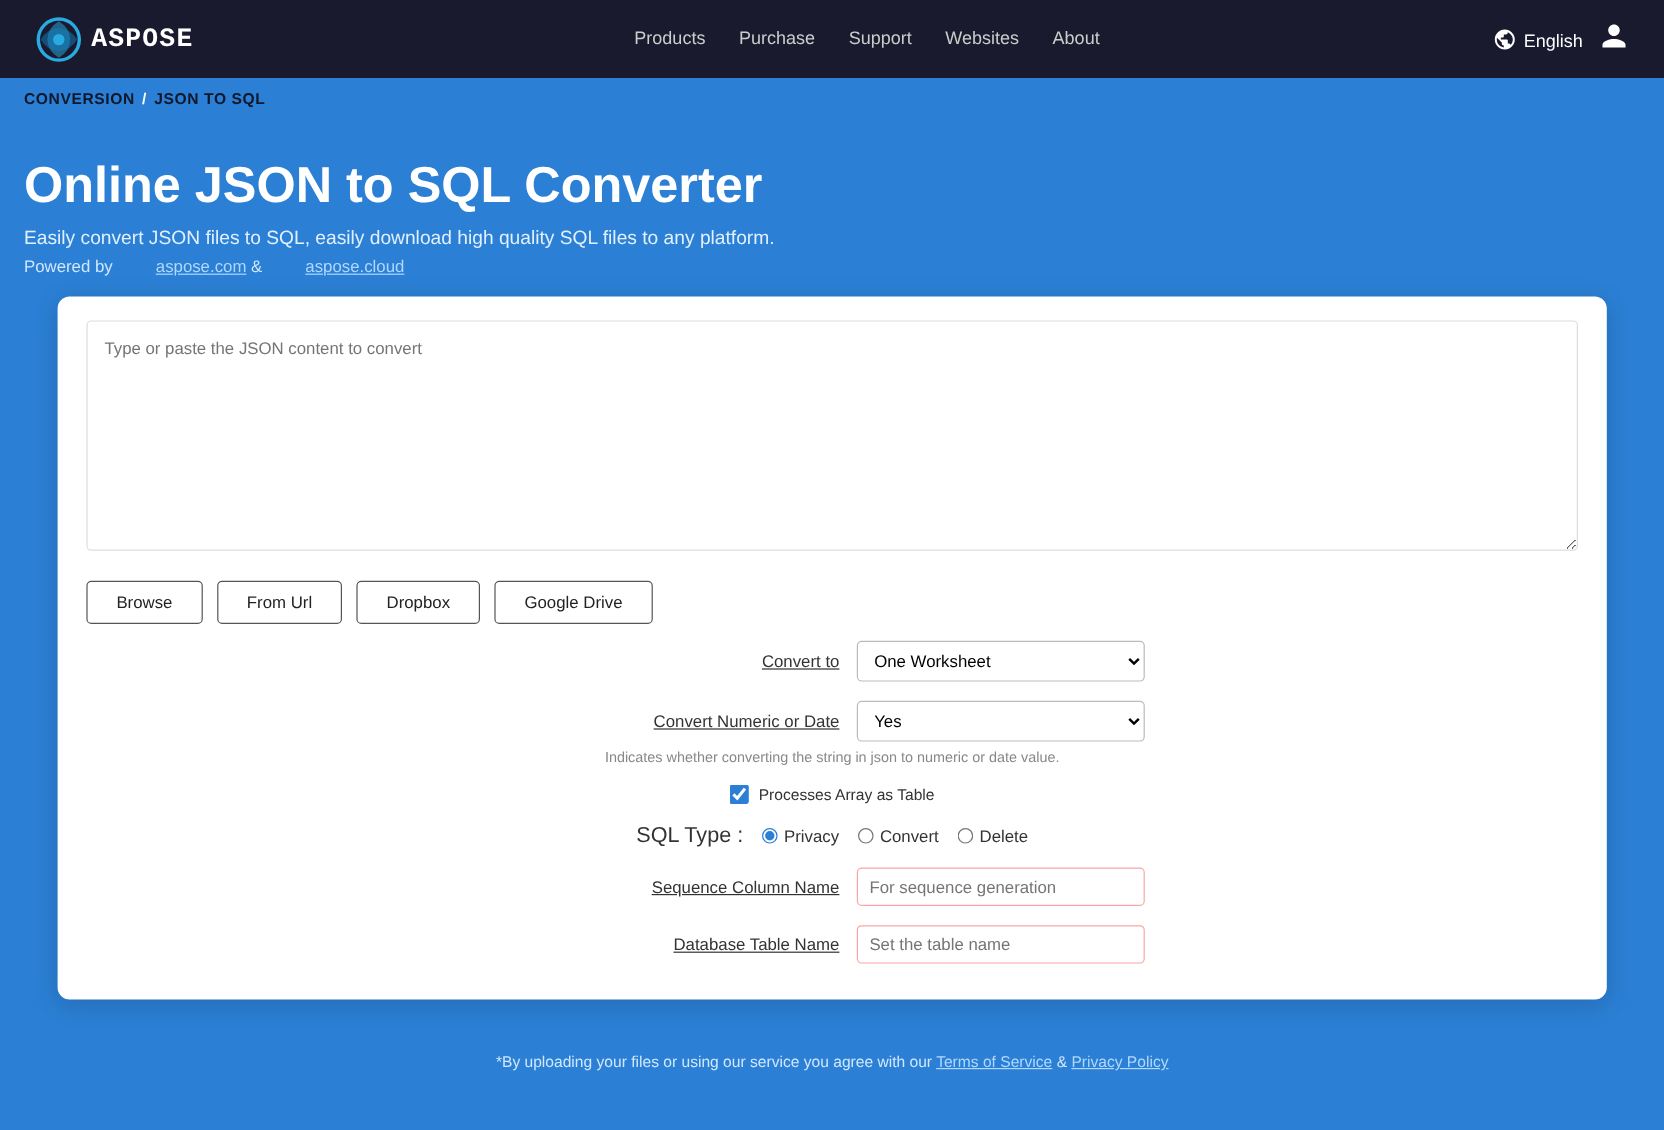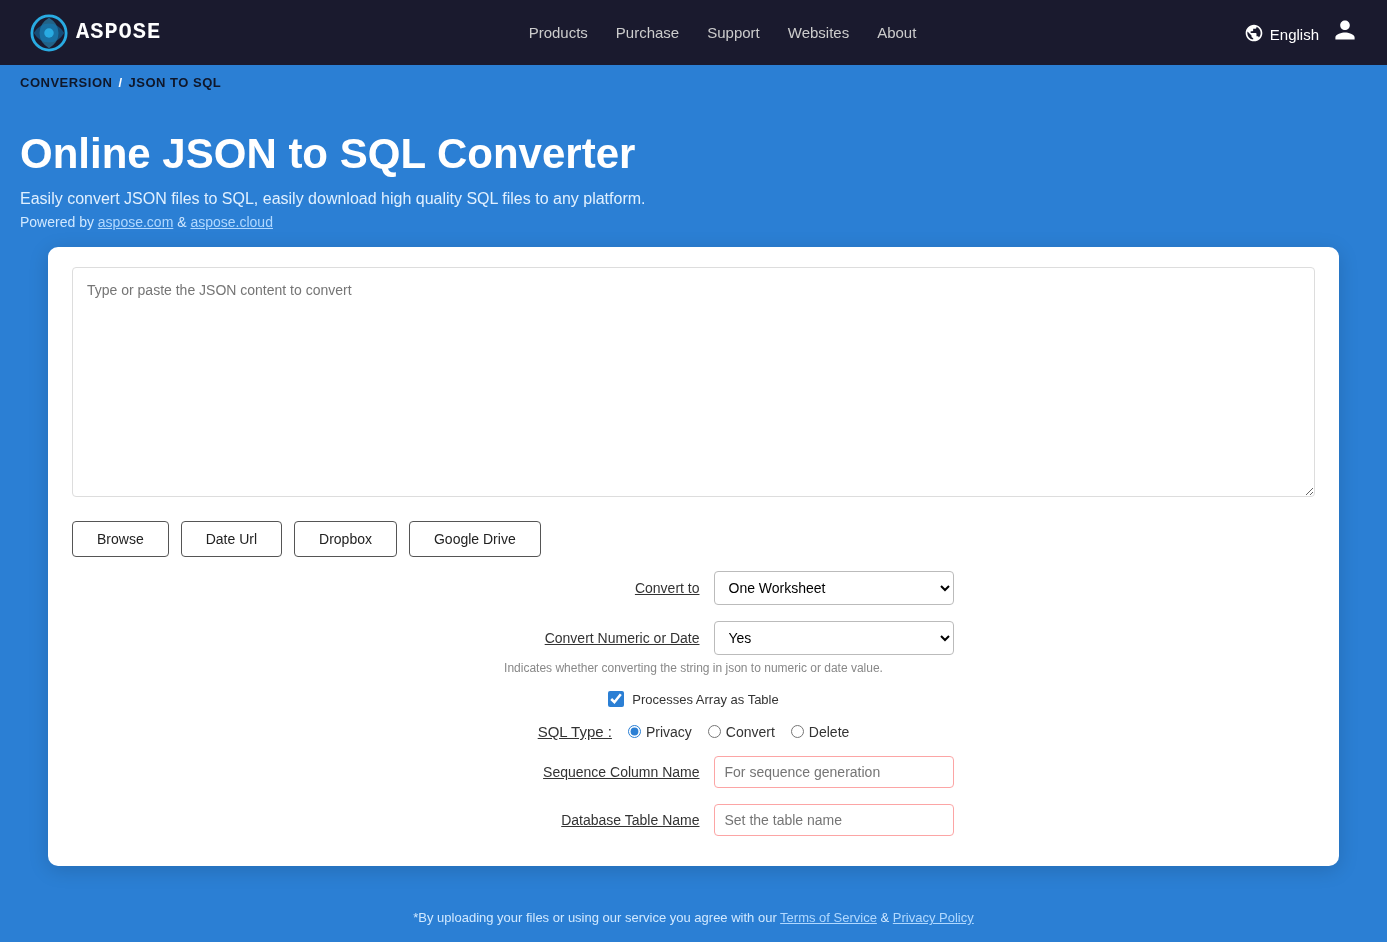"aspose.com" .hero .powered a { margin-left: none -> 32px }
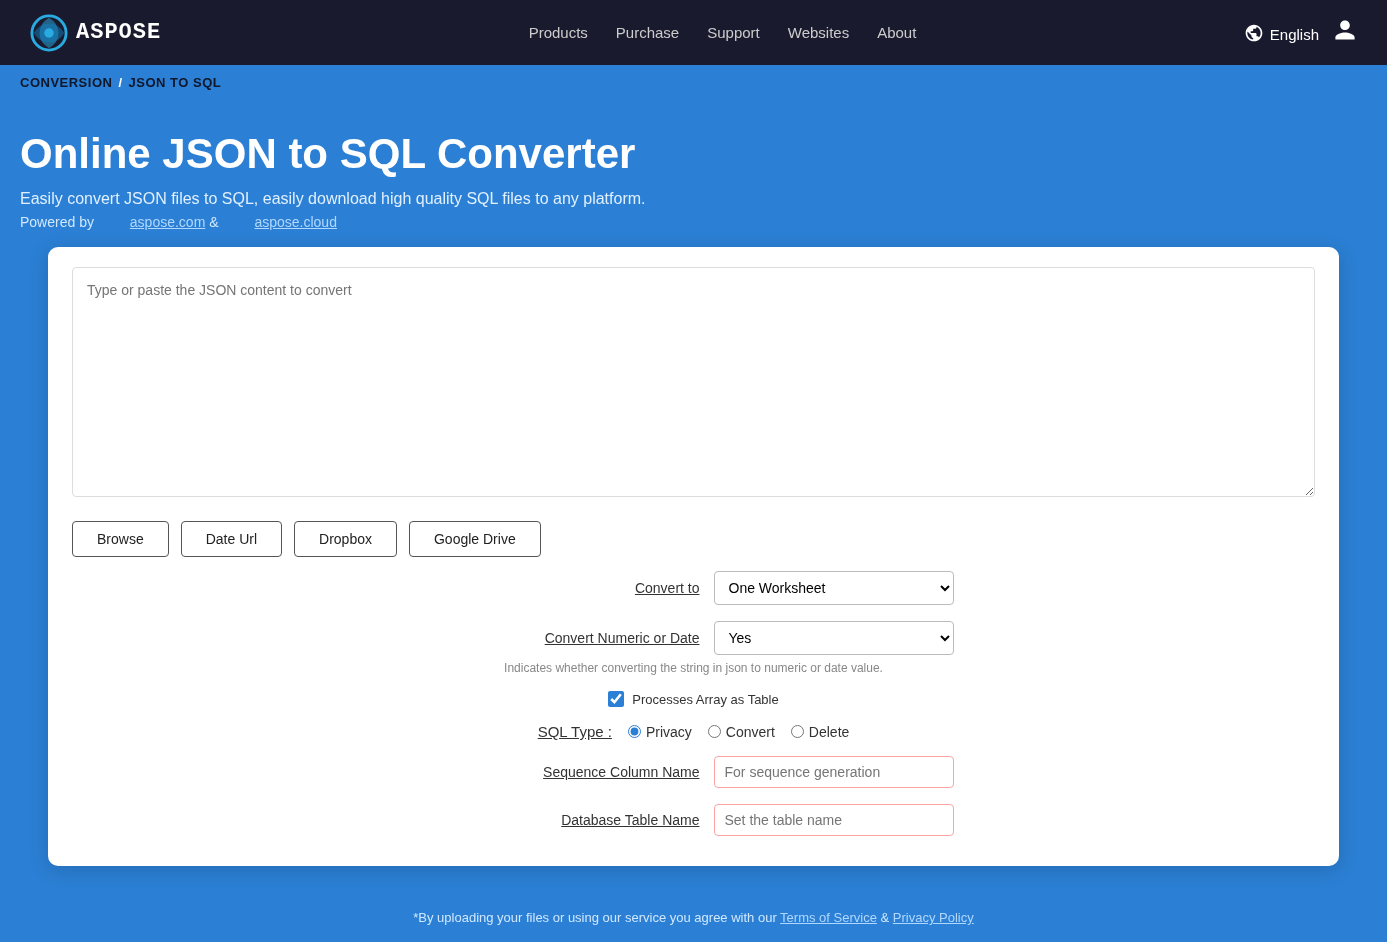"Type or paste the JSON" .json-textarea { height: 230px -> 192px }
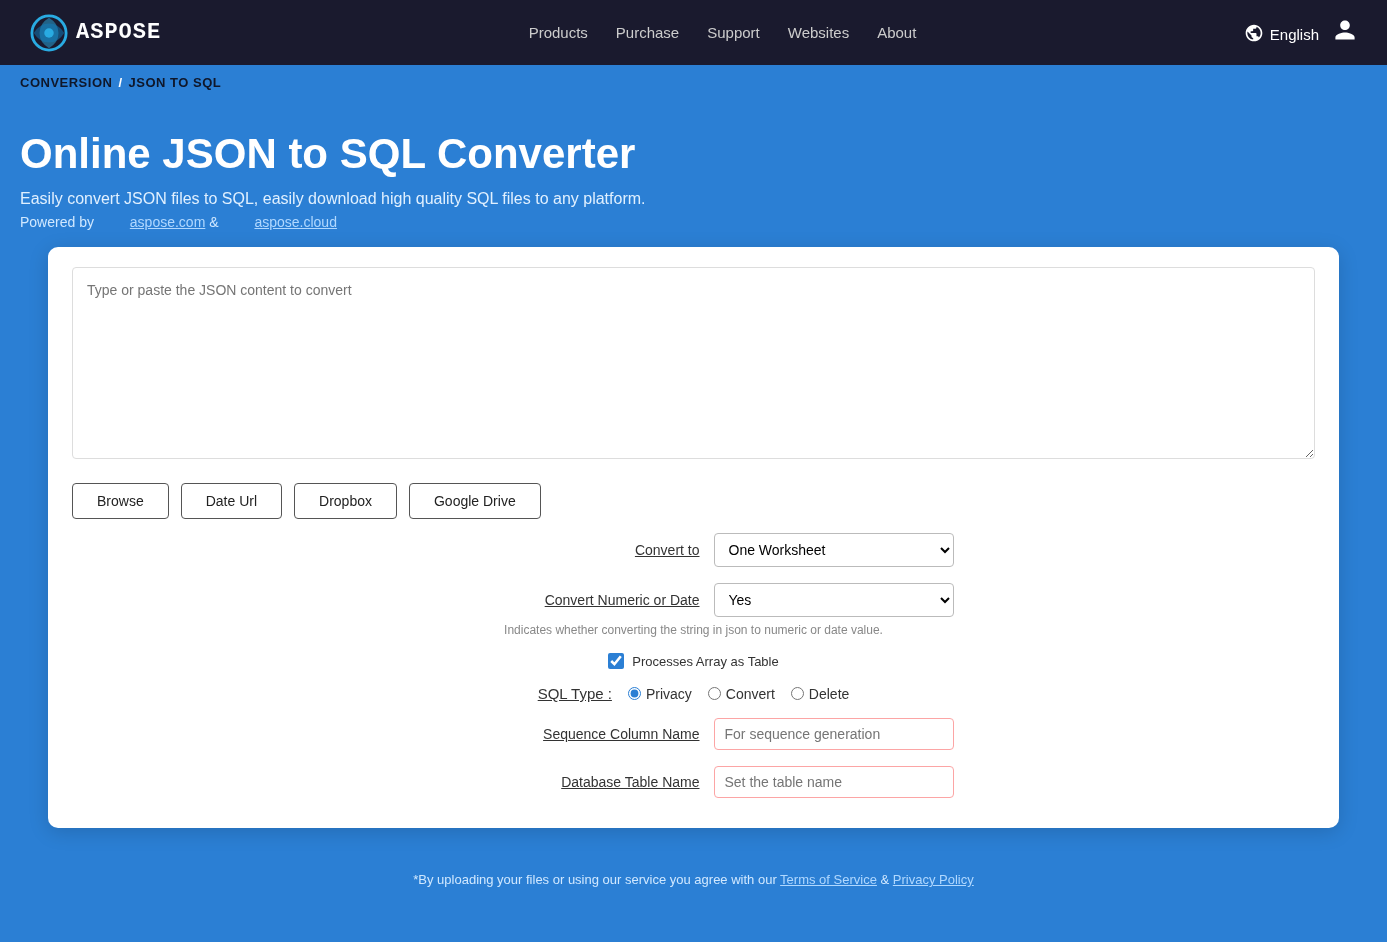"Date Url" button.btn-file { text: Date -> From }
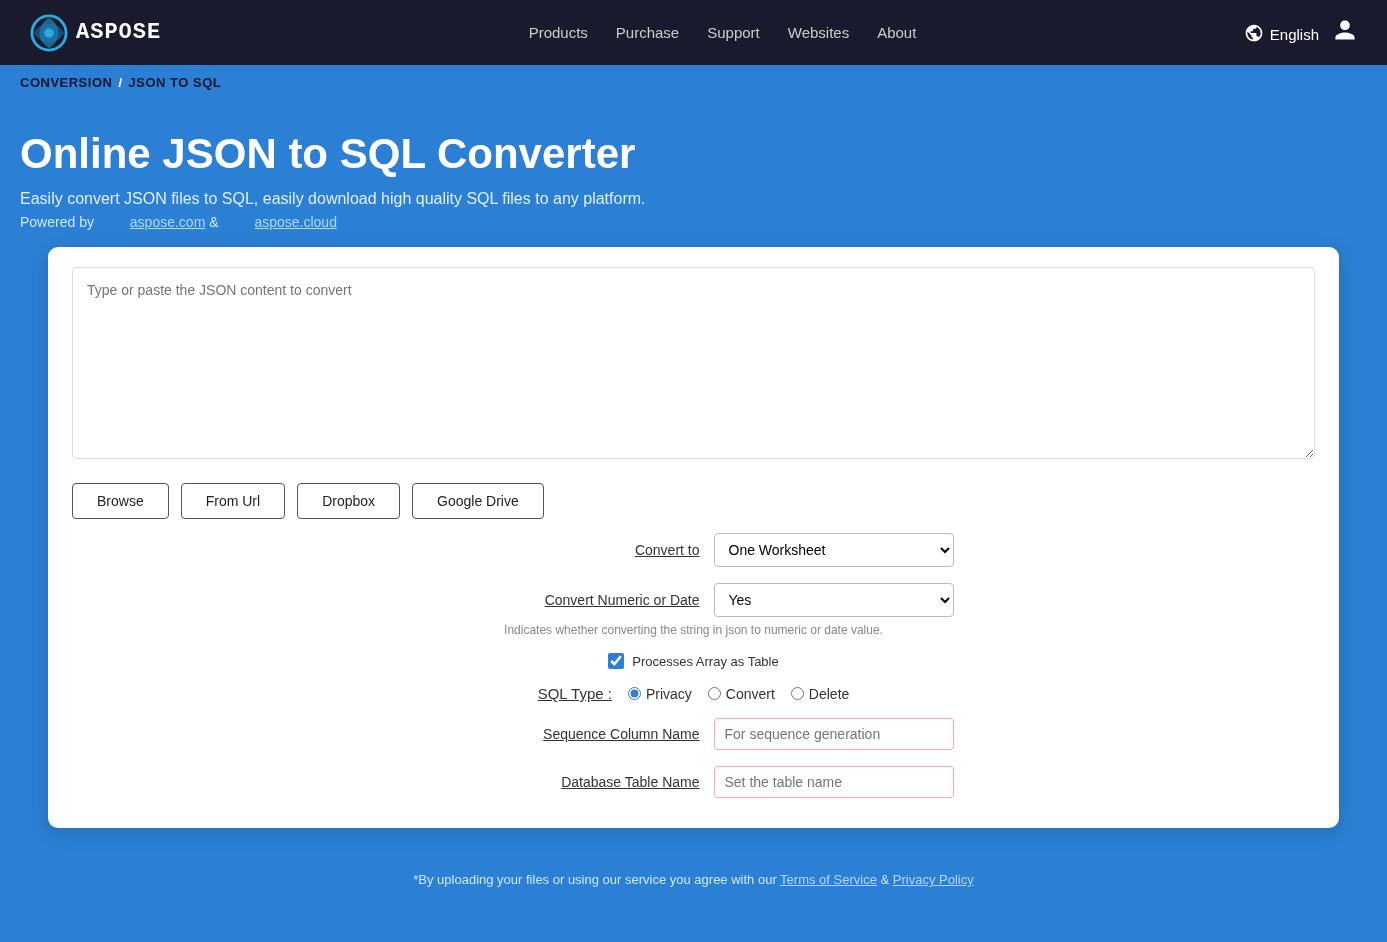"SQL Type :" .sql-type-row .sql-label { font-size: 15px -> 18px; text-decoration: underline -> none }
